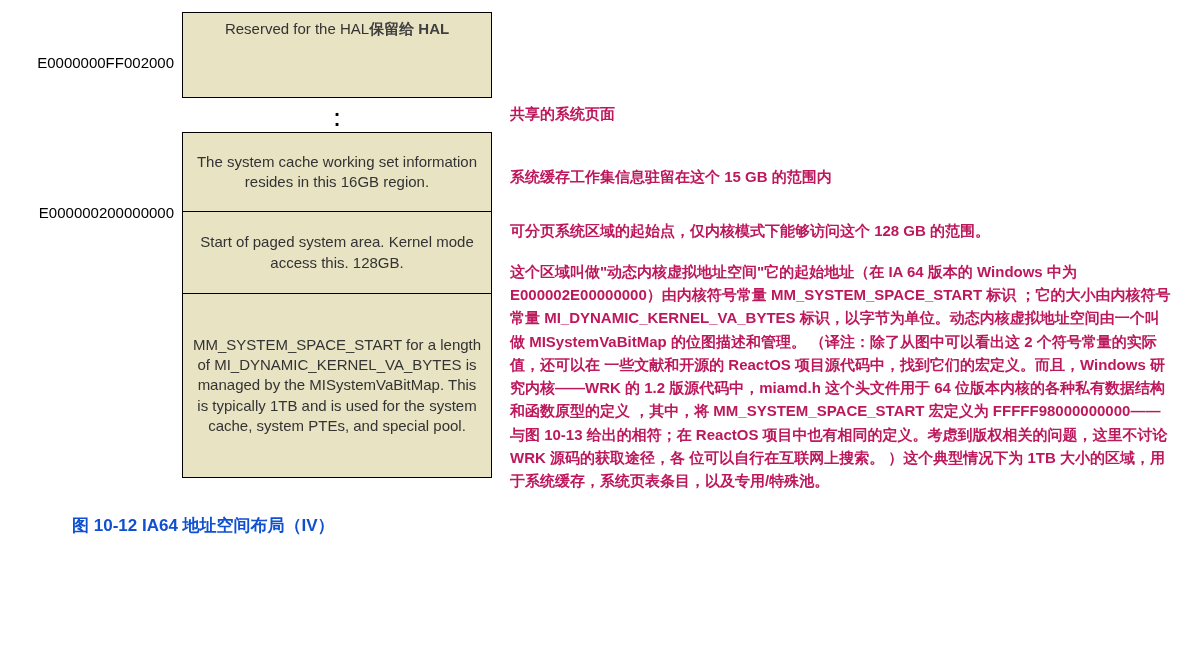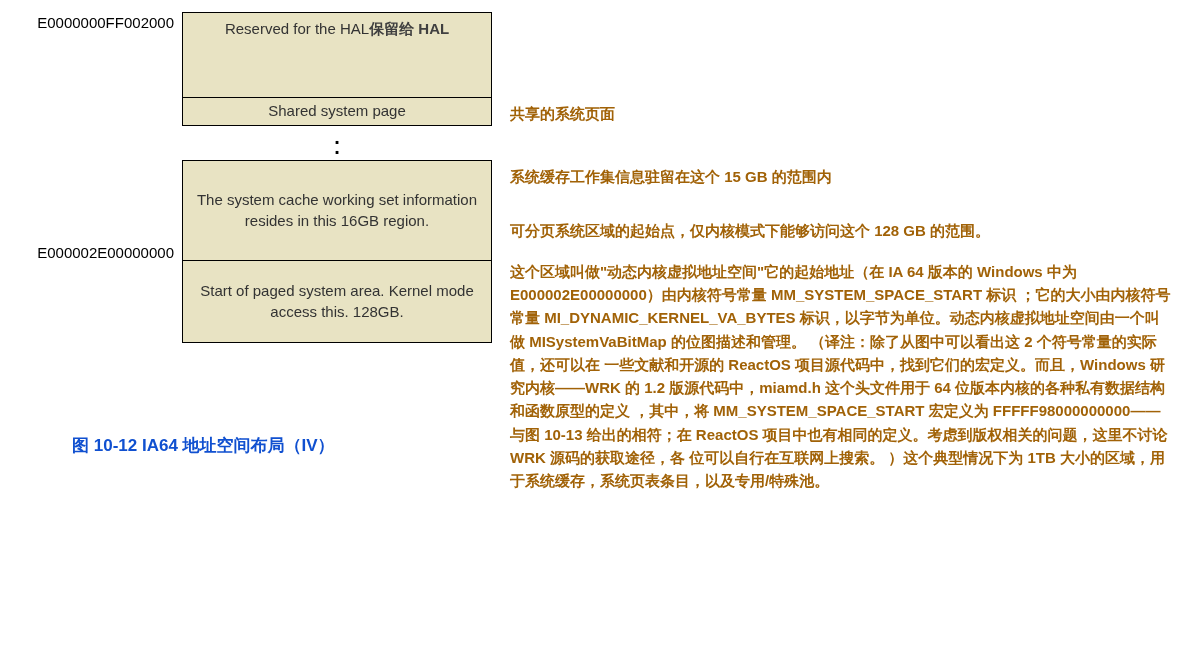"E0000000FF002000" .addr { margin-top: none -> 40px }
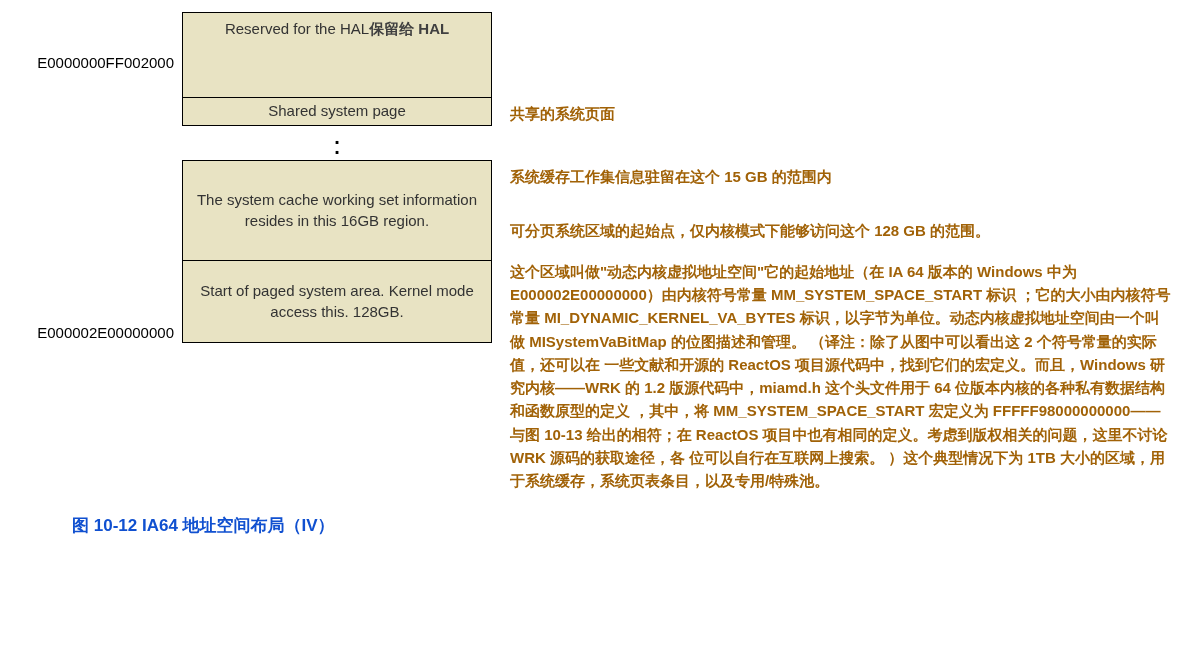"Shared system page" div.block { html: <div>Shared system page</div> -> none }
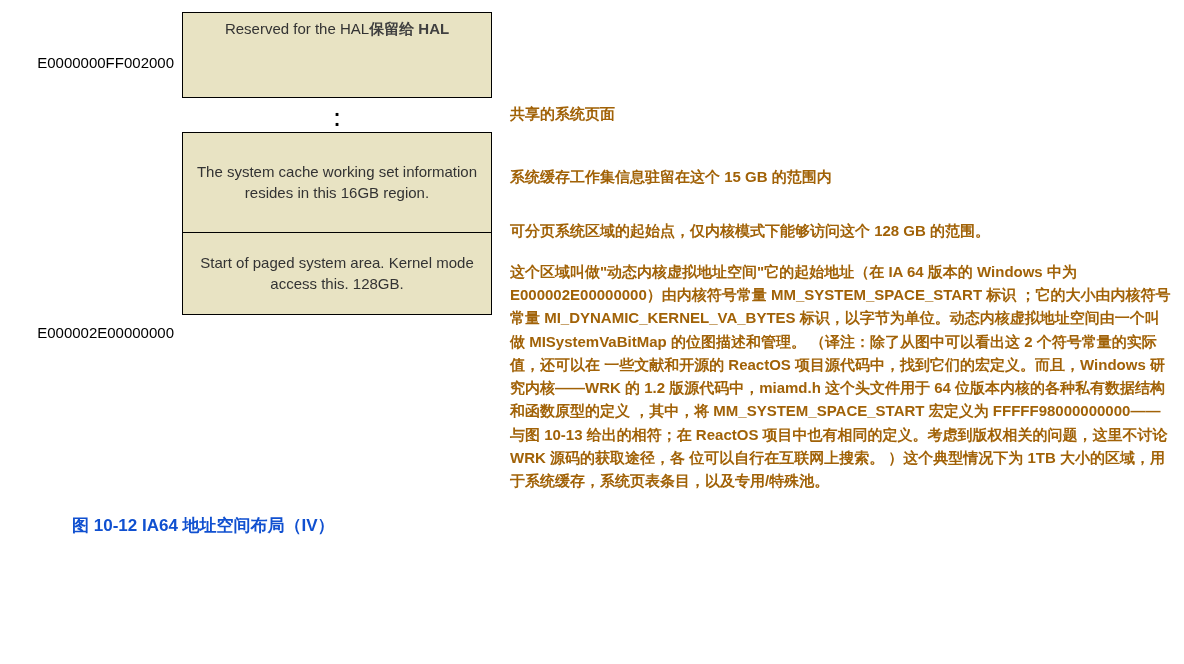"共享的系统页面" .desc-col { color: #a16207 -> #be185d }
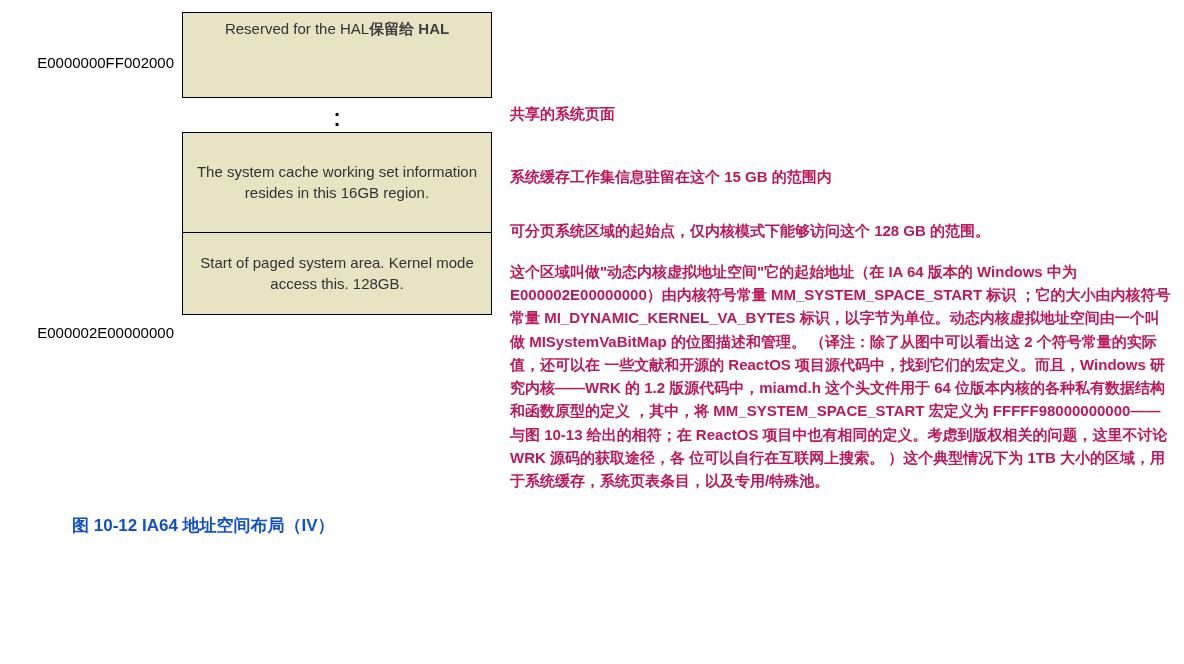"The system cache working set" div.block { height: 101px -> 80px }
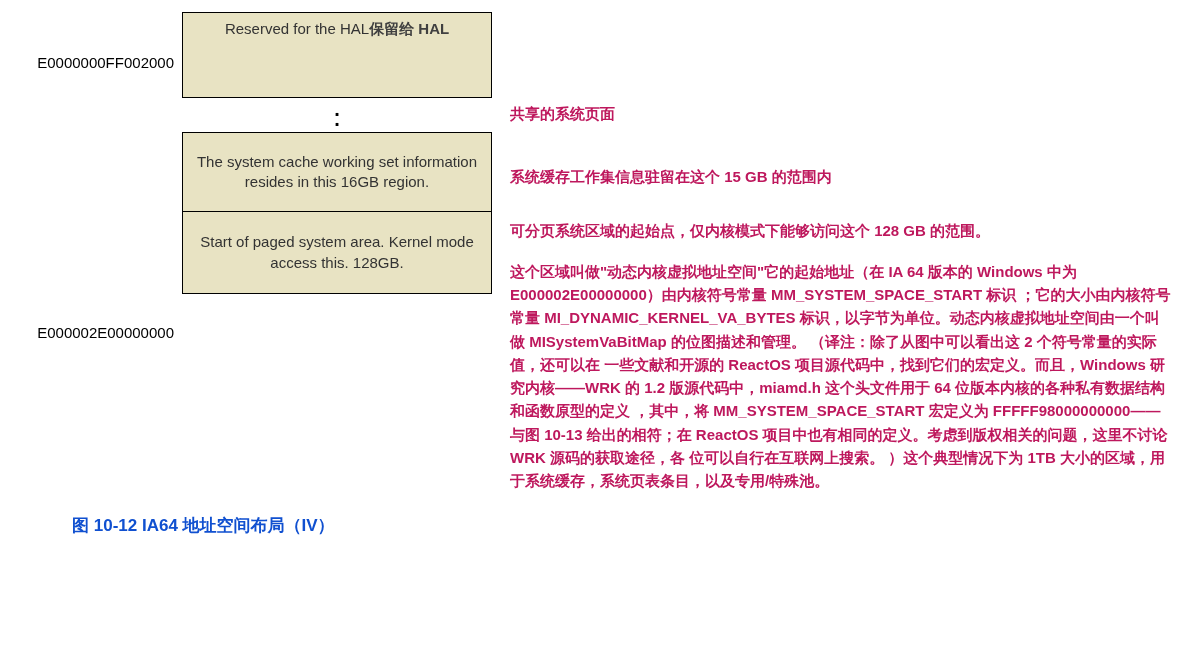"E000000200000000" div.addr { html: none -> <div>E000000200000000</div> }
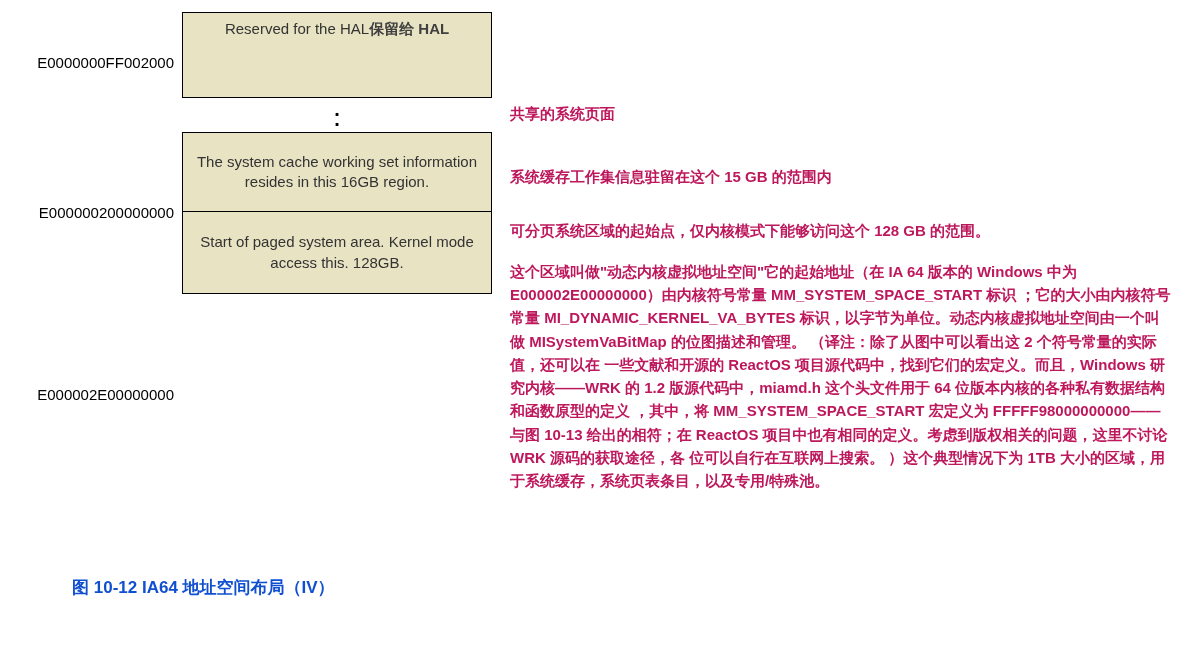"MM_SYSTEM_SPACE_START for a length of" div.block { html: none -> <div>MM_SYSTEM_SPACE_START for a length of MI_DYNAMIC_KERNEL_VA_BYTES is managed by the MISystemVaBitMap. This is typically 1TB and is used for the system cache, system PTEs, and special pool.</div> }
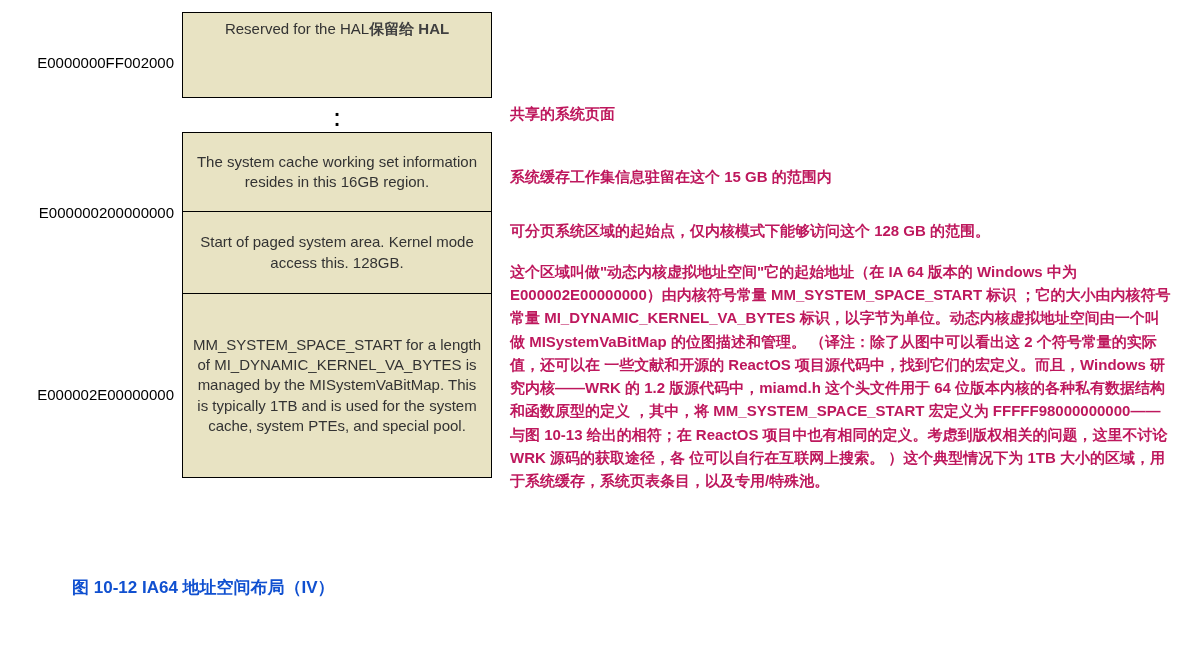"E000002E00000000" div.addr { html: <div>E000002E00000000</div> -> none }
